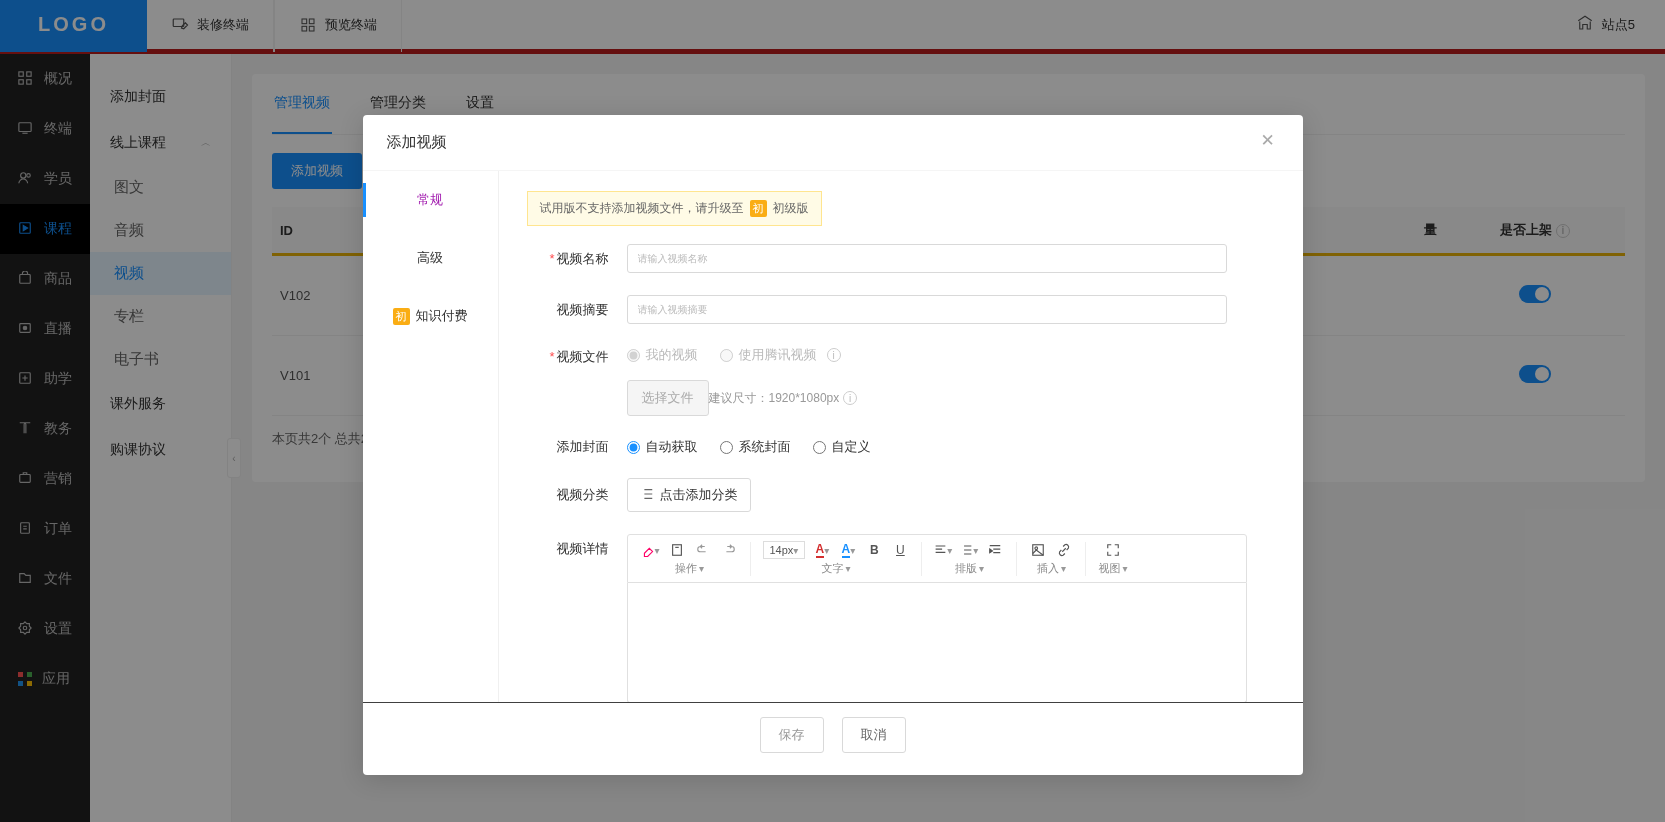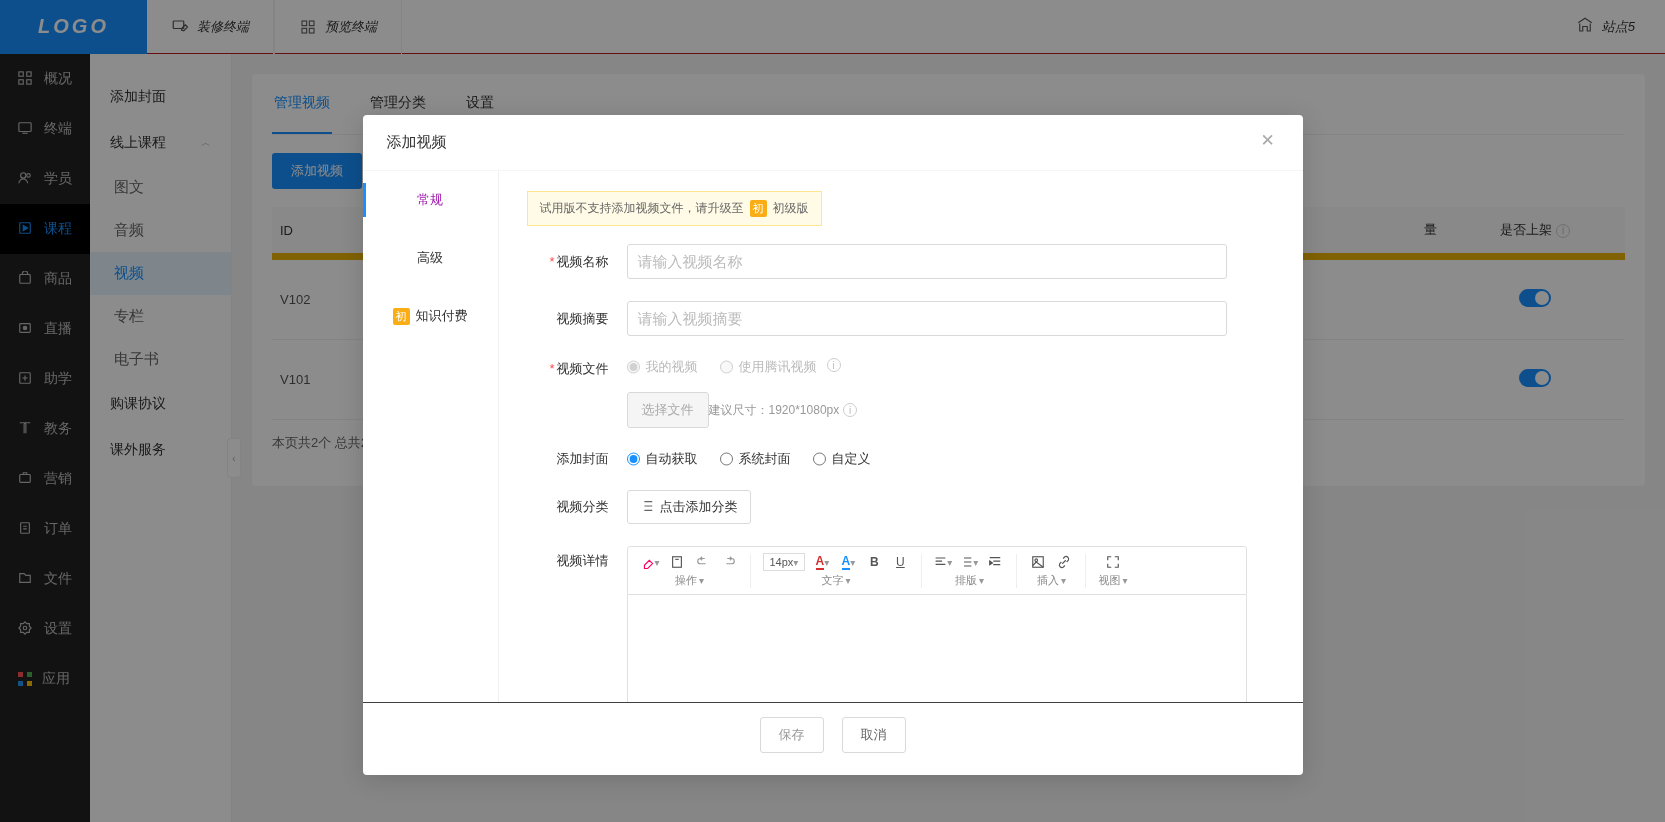"LOGO" .header { border-bottom: 1px solid #b91c1c -> 5px solid #b91c1c; font-style: italic -> none }
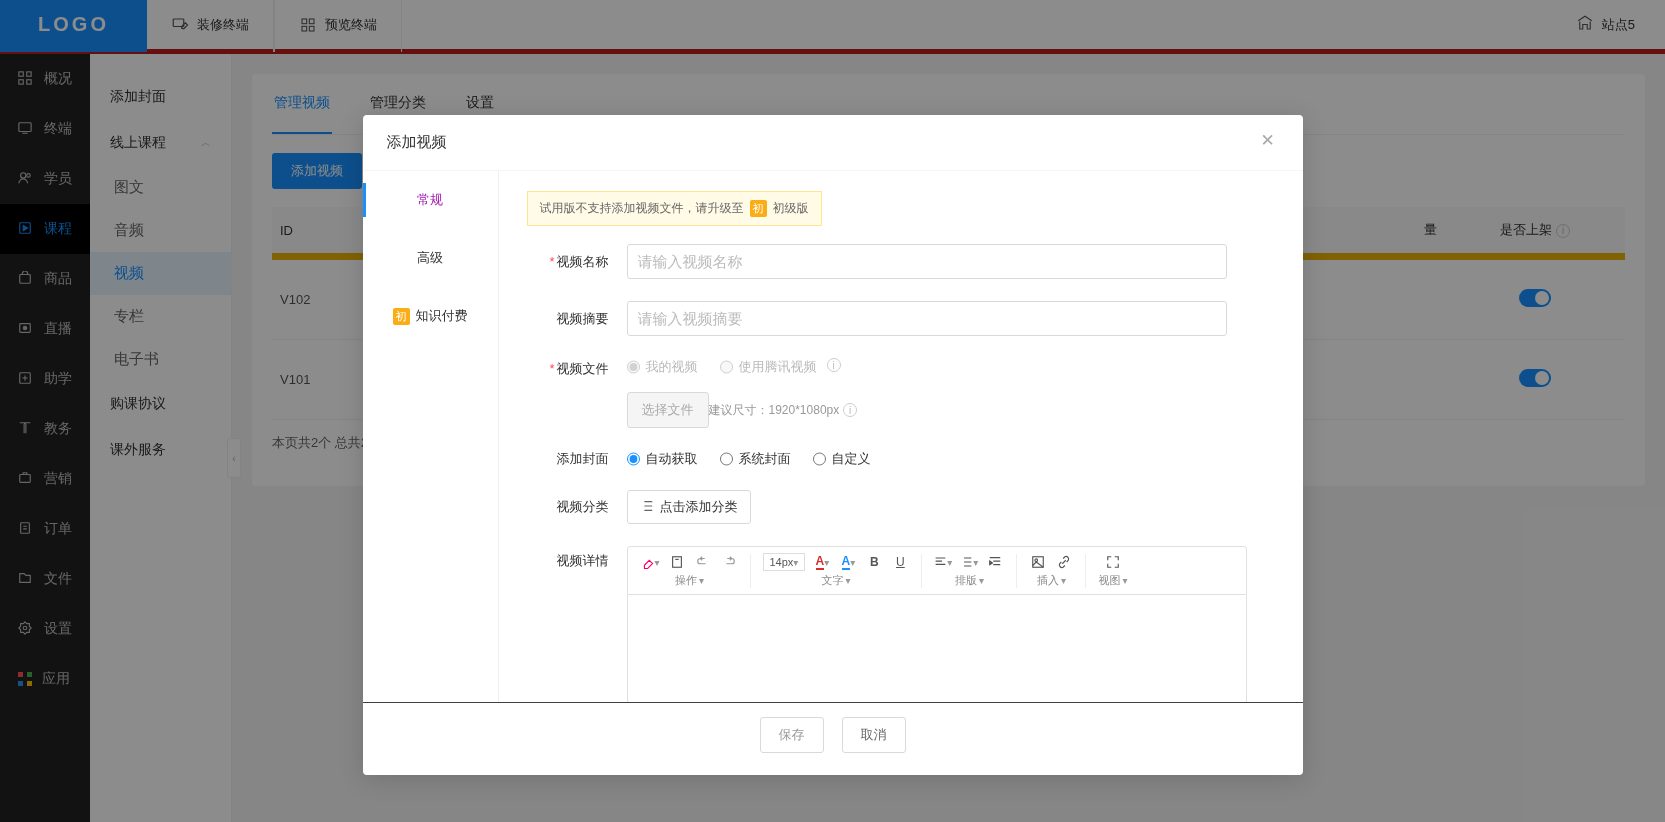"ID" .tbl th { border-bottom: 7px solid #eab308 -> 3px solid #eab308; font-weight: 400 -> 700 }
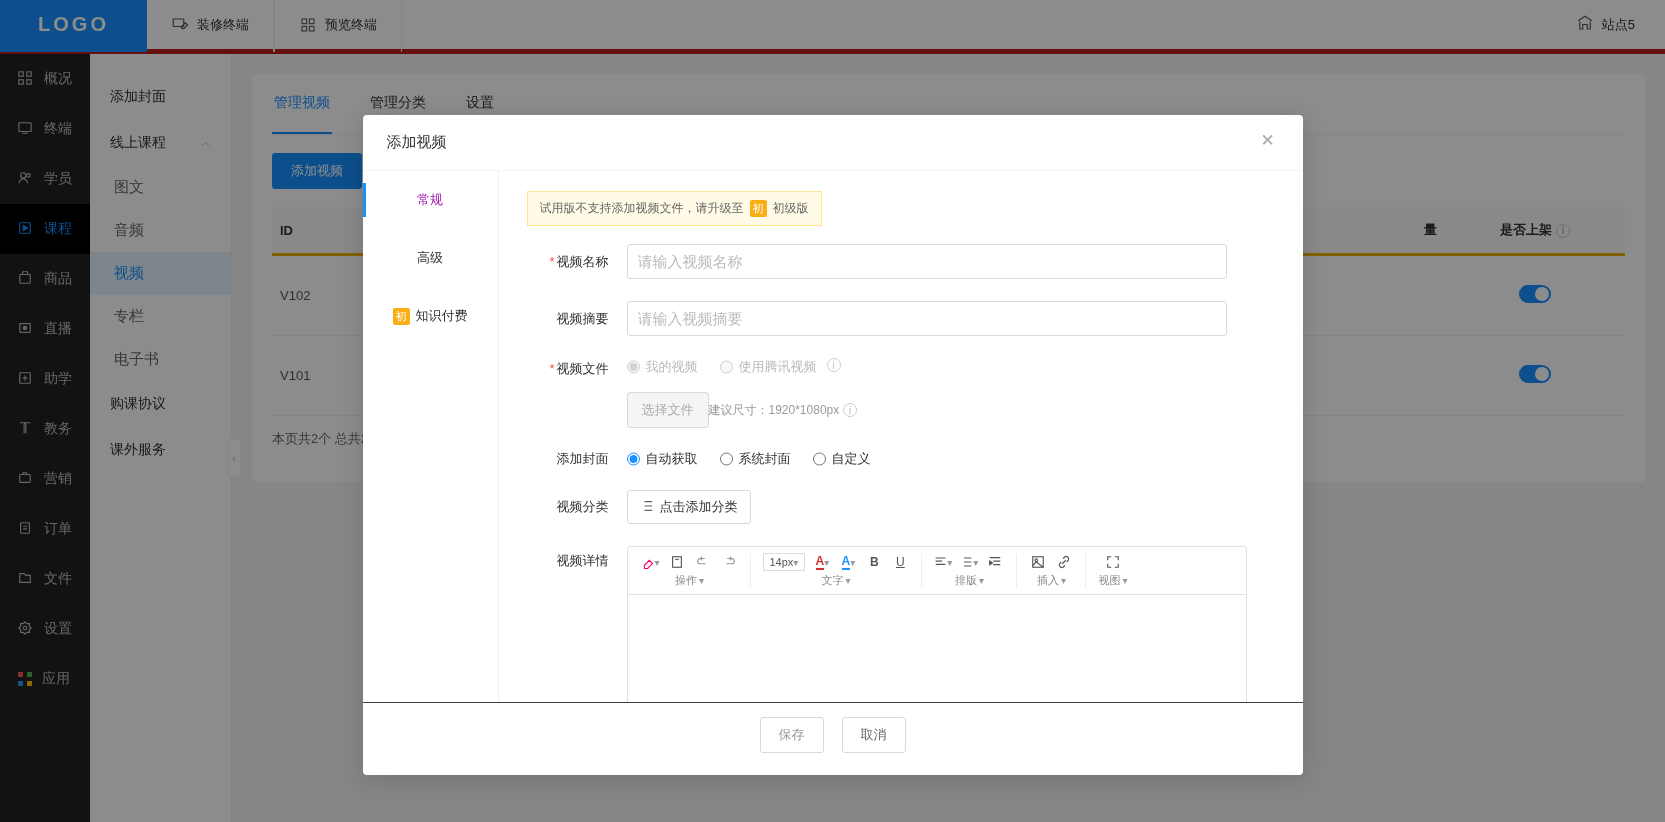"请输入视频名称" .finput input[type=text] { font-size: 15px -> 10px }
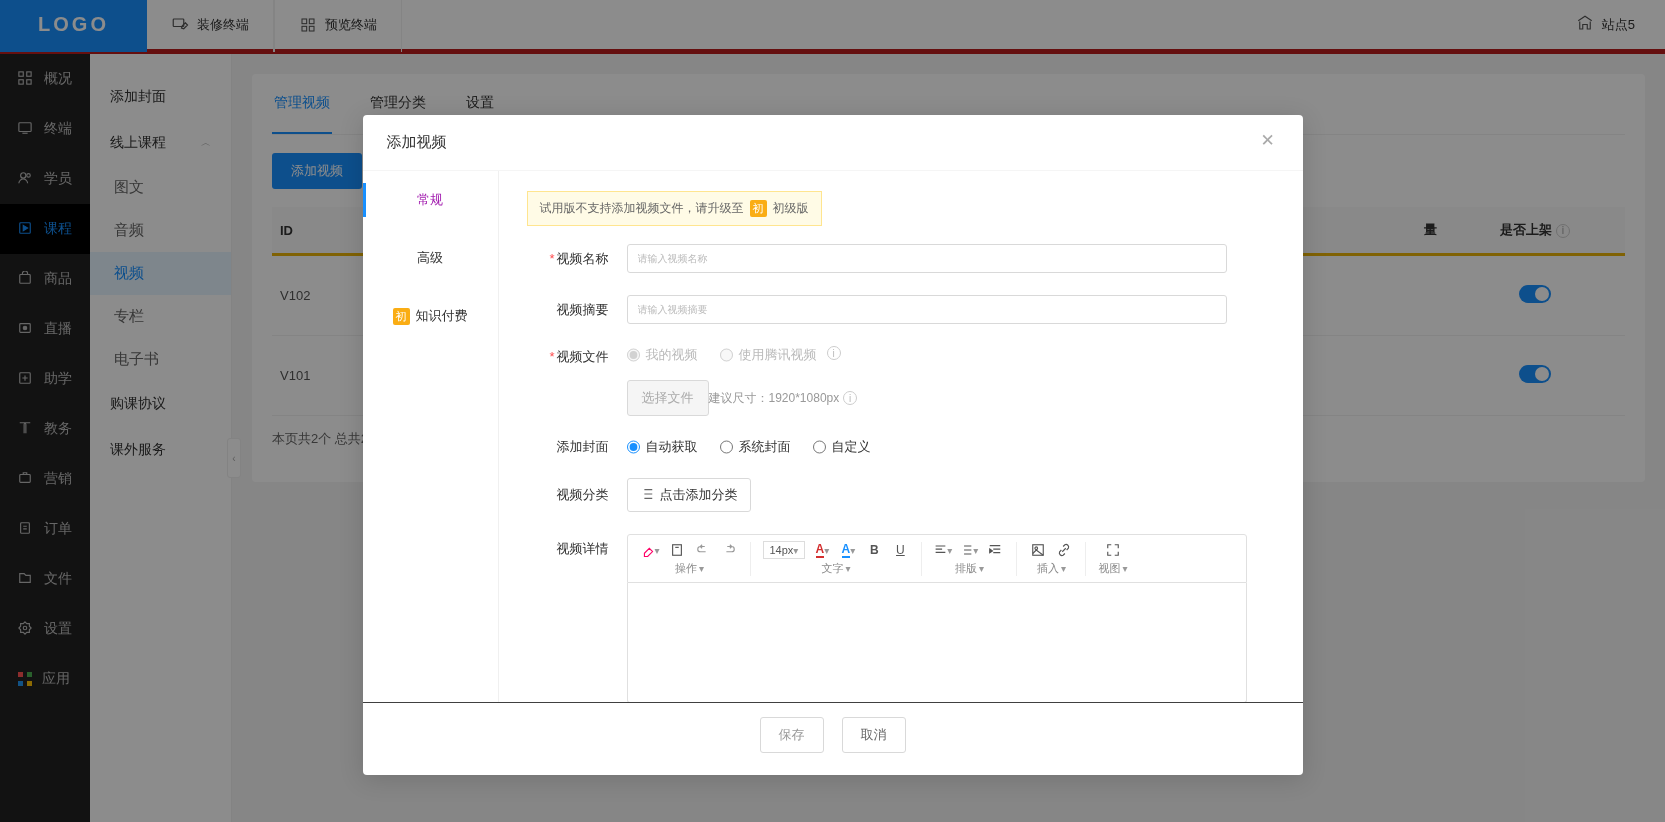"我的视频" .rgroup label { align-items: none -> center }
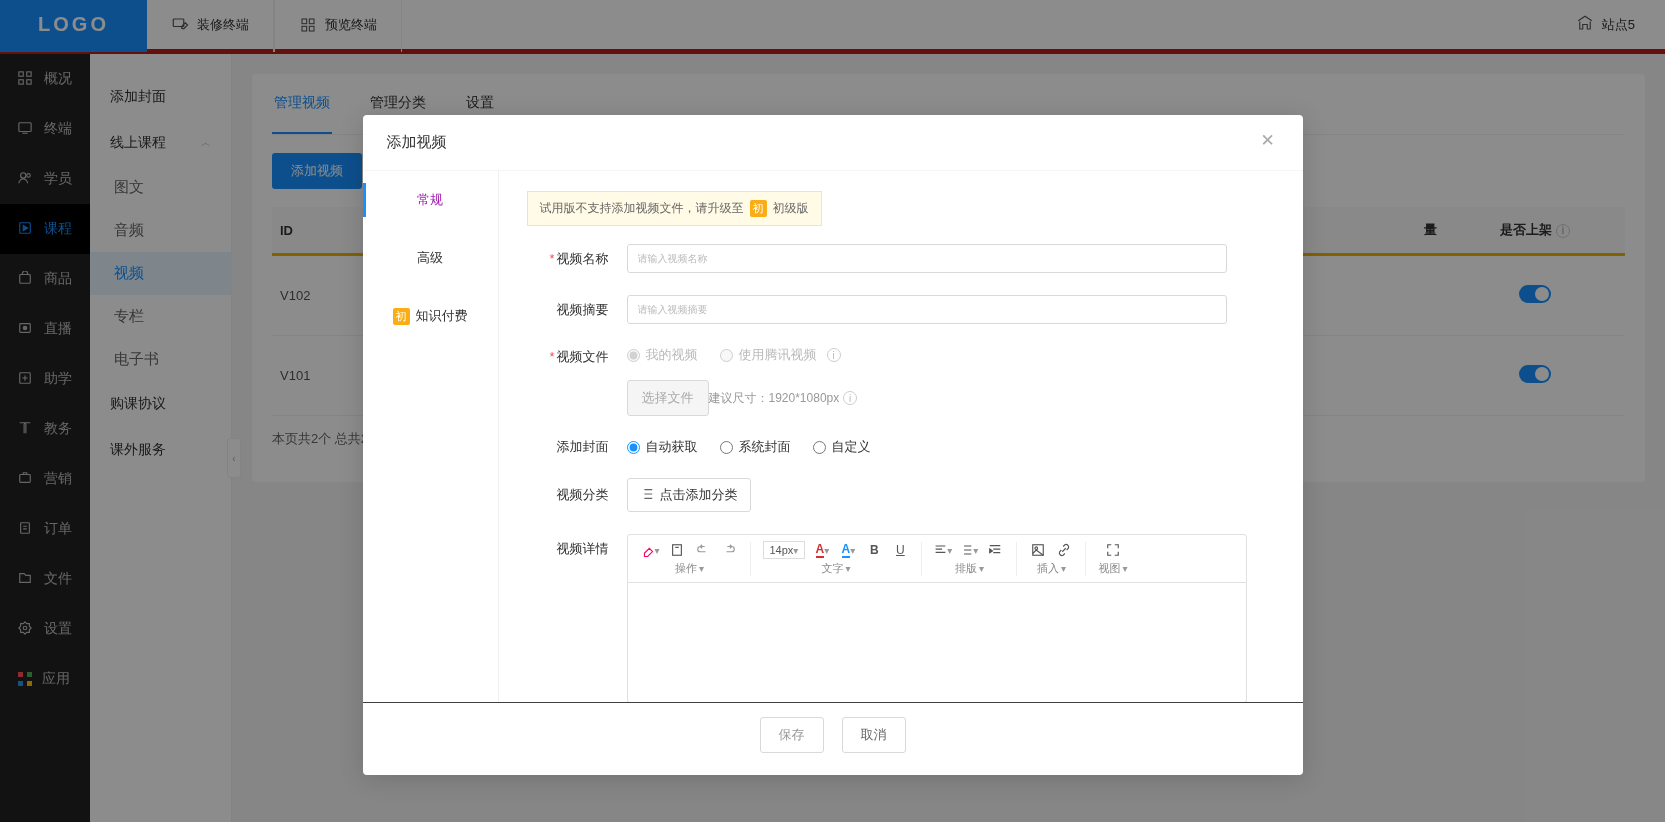"购课协议" div.group { order: before "课外服务" -> after "课外服务" }
